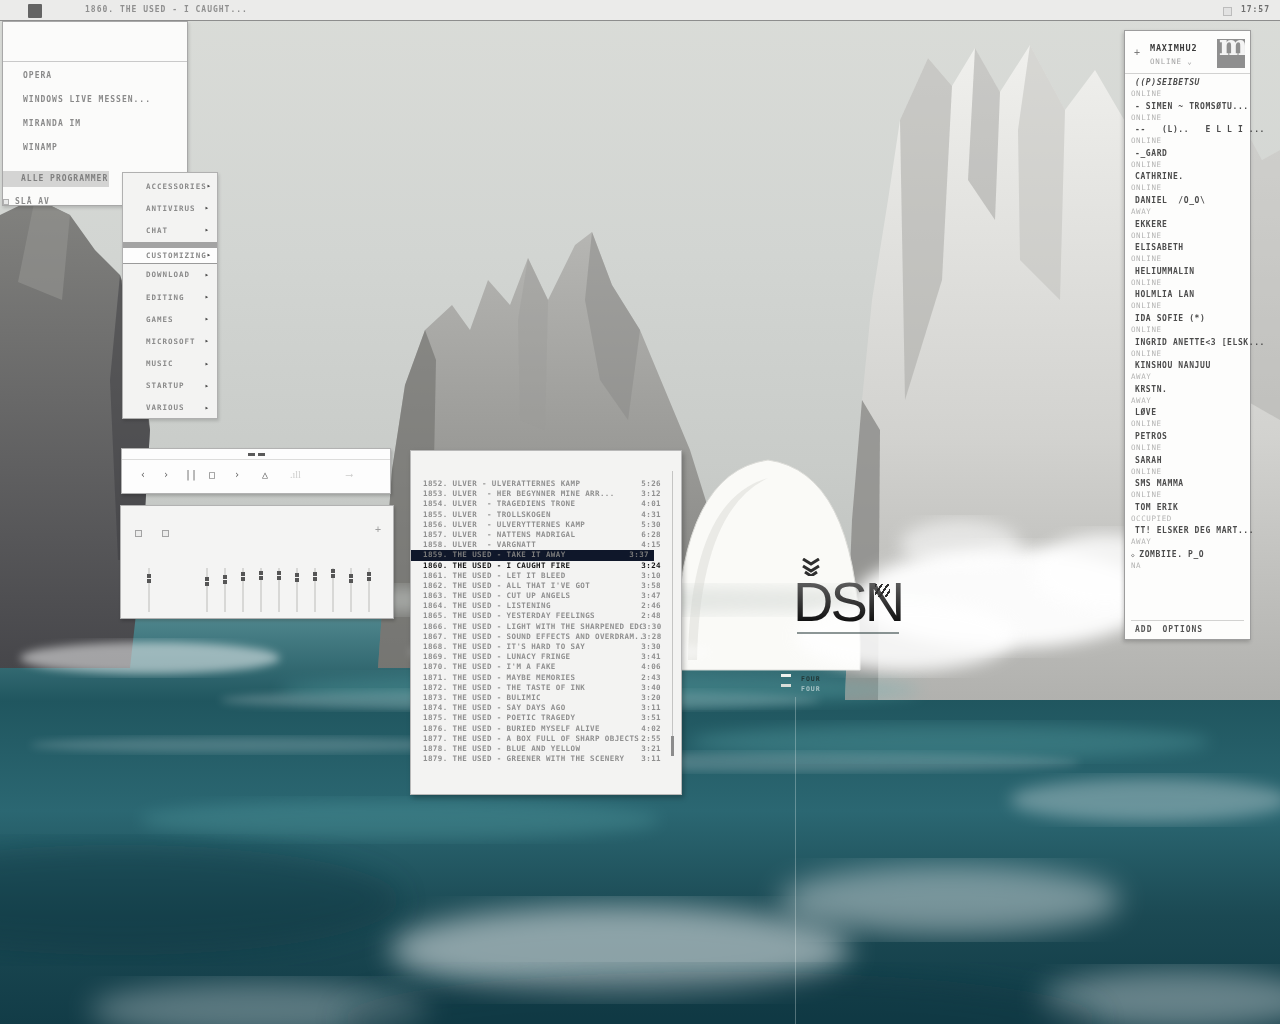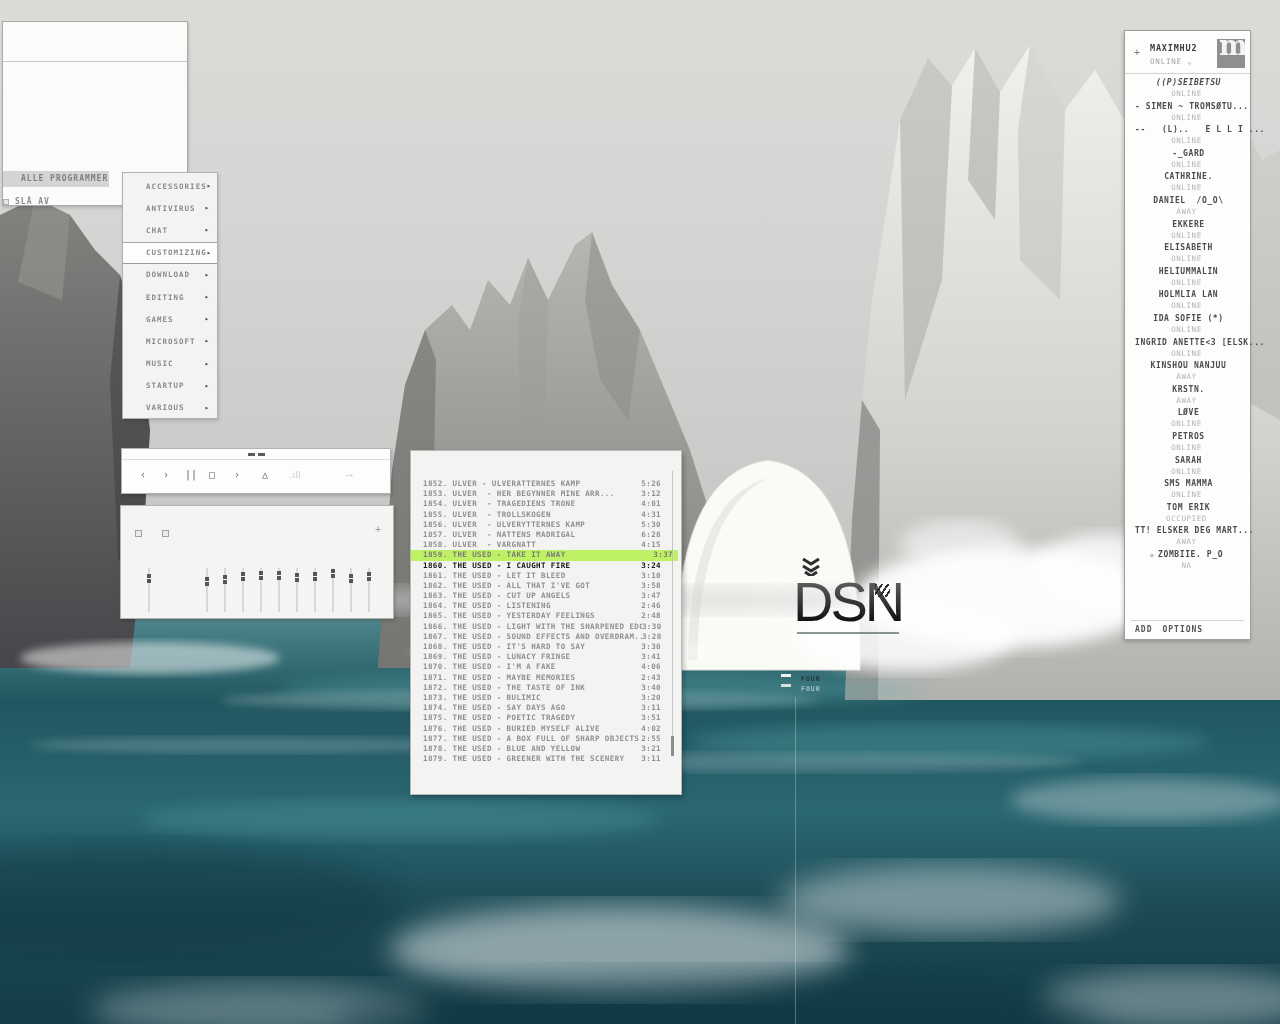"1860. THE USED - I CAUGHT..." div.taskbar { html: none -> <div> <div></div> <div>1860. THE USED - I CAUGHT...</div> <div></div> <div>17:57</div> </div> }
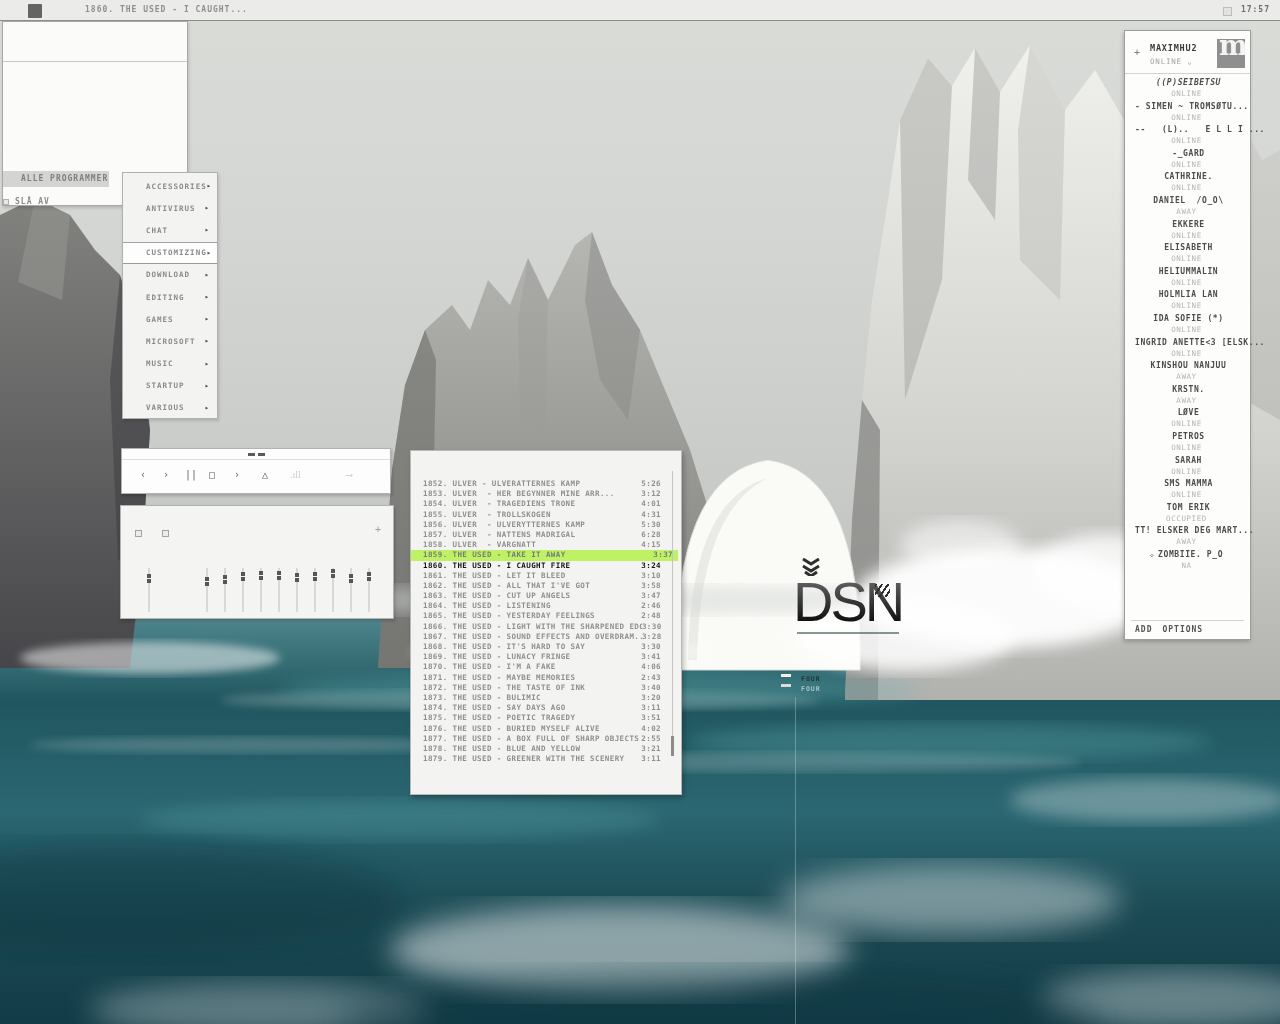"OPERA" div.sm-items { html: none -> <div> <div><span>OPERA</span></div> <div><span>WINDOWS LIVE MESSEN...</span></div> <div><span>MIRANDA IM</span></div> <div><span>WINAMP</span></div> </div> }
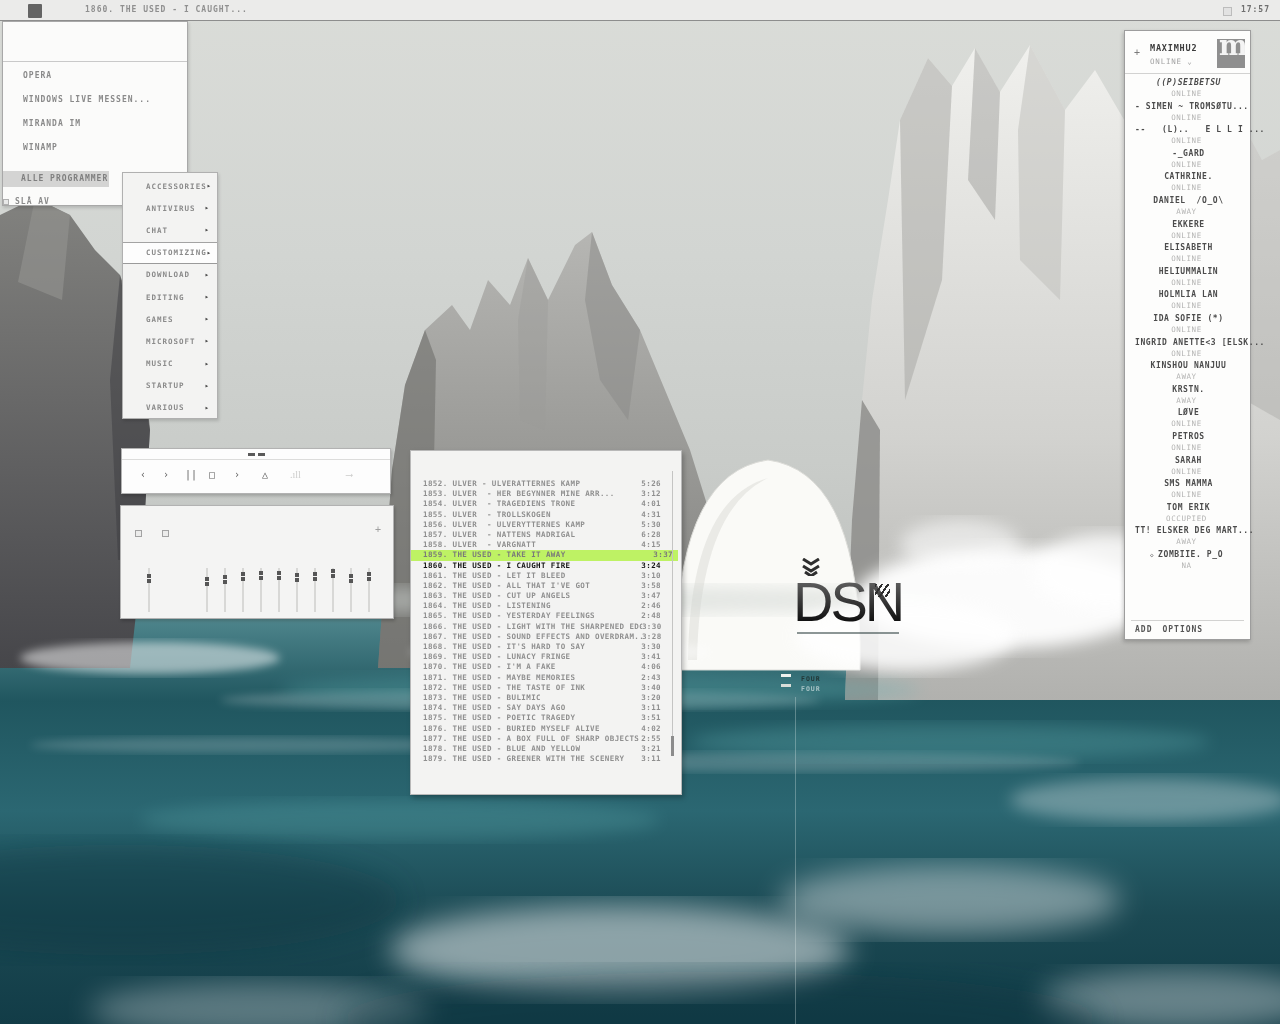"((P)SEIBETSU" .contact { text-align: center -> left }
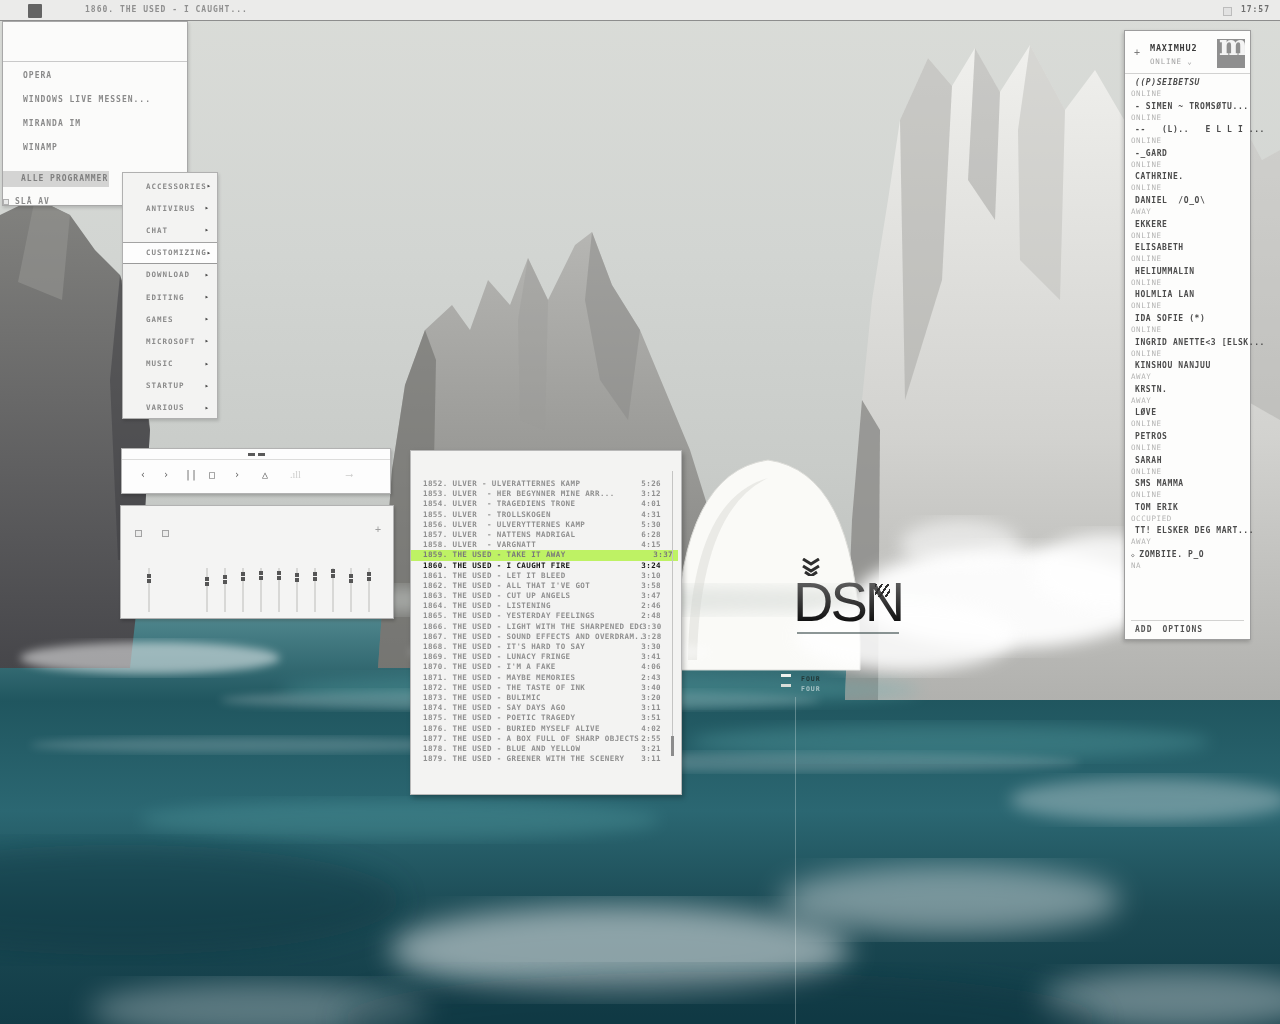"CUSTOMIZING" .submenu-item.hl { border-top: 1px solid #a3a3a3 -> 6px solid #a3a3a3 }
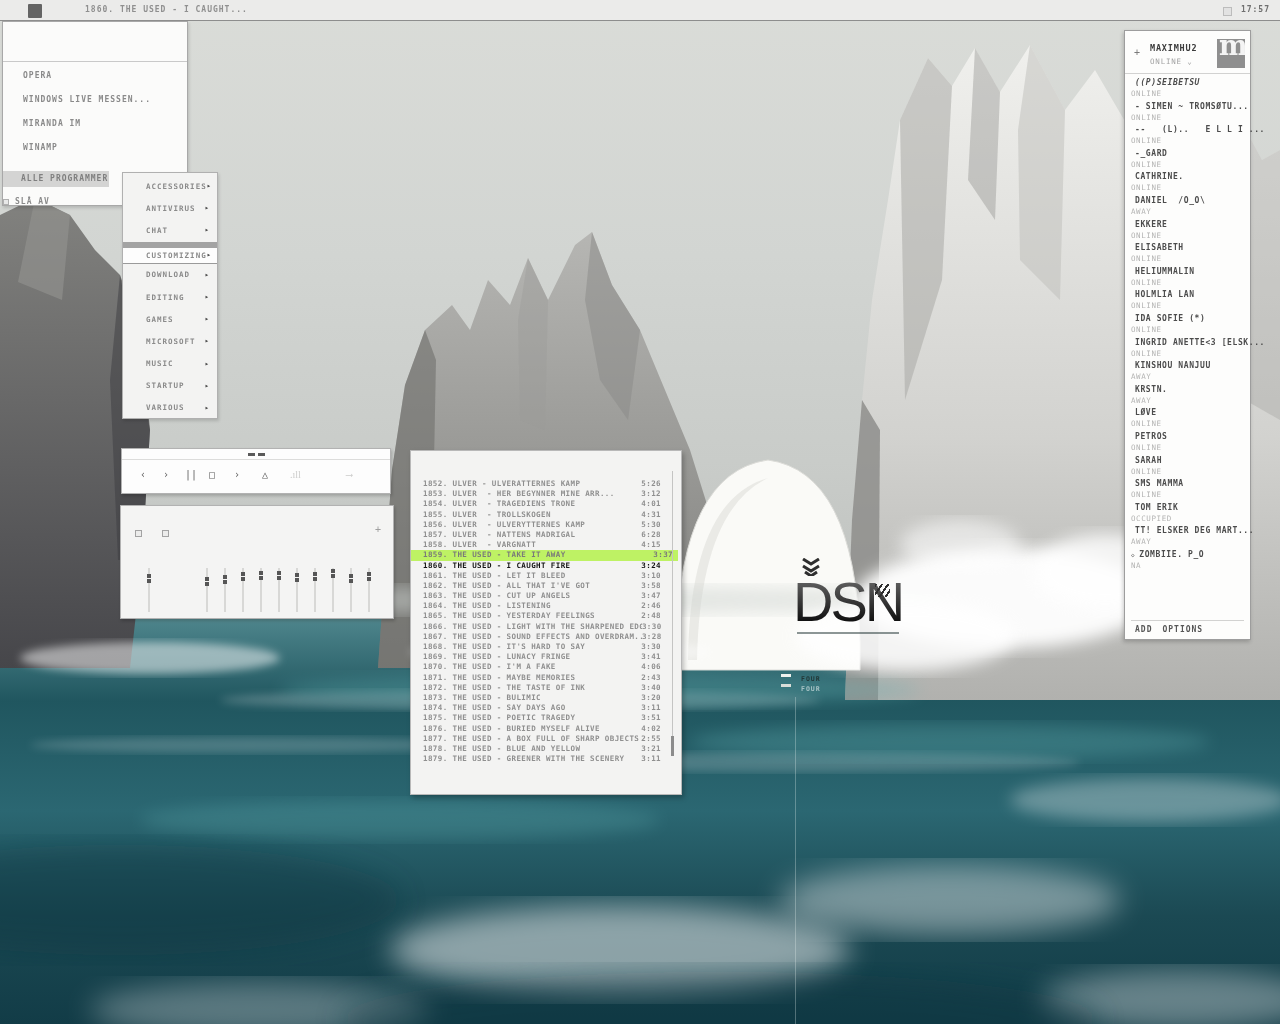"1859. THE USED - TAKE" .track.sel { background: #bef264 -> #0f172a; margin-right: 3px -> 27px }
